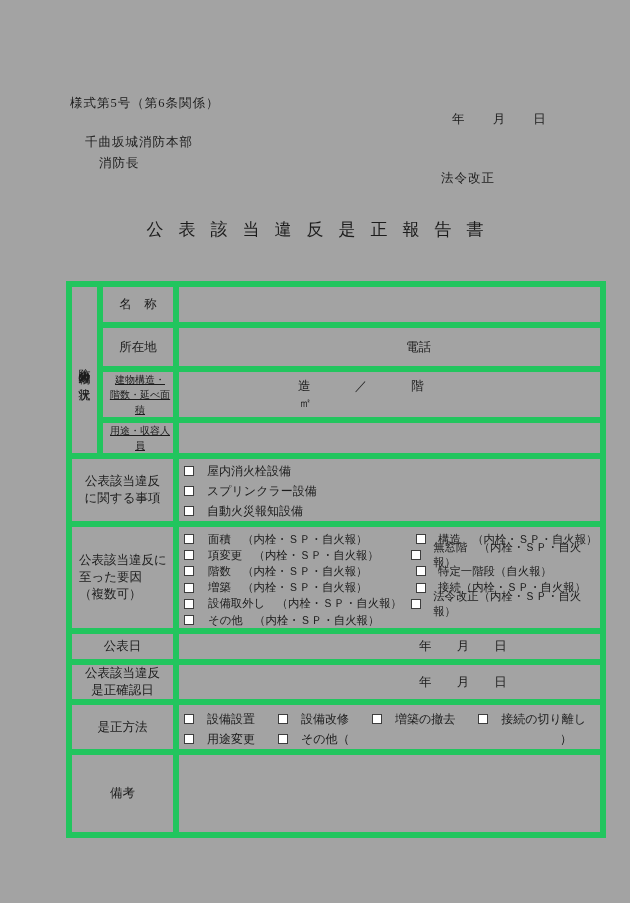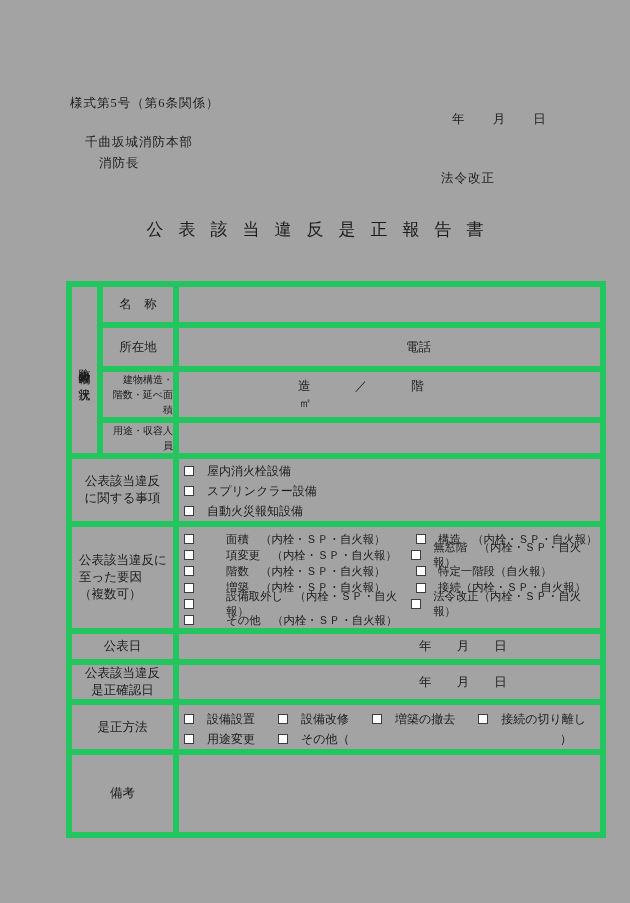"建物構造・" td.lbl.leftal { text-align: right -> center; text-decoration: none -> underline }
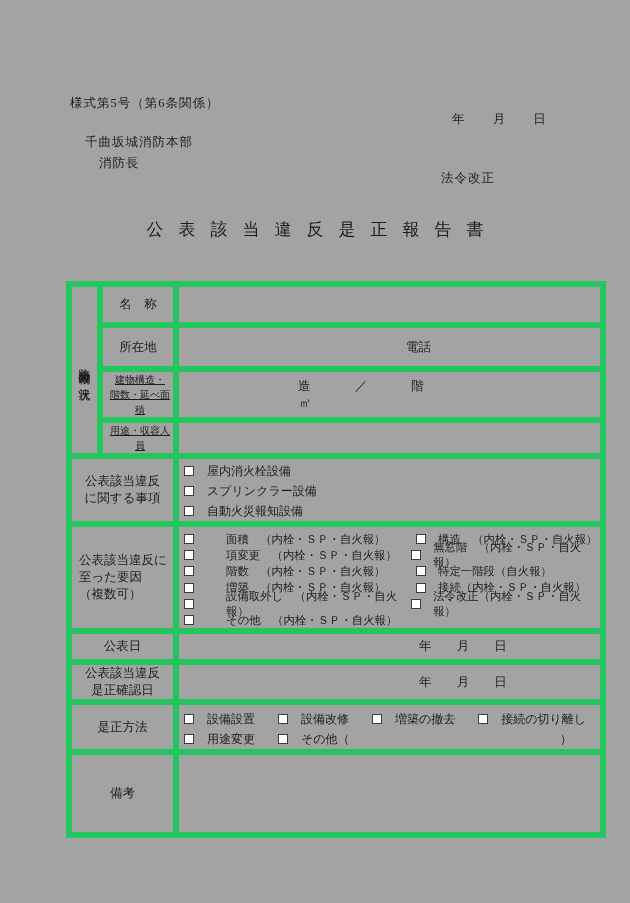"面積 （内栓・ＳＰ・自火報）" .cause-left { gap: 32px -> 14px }
